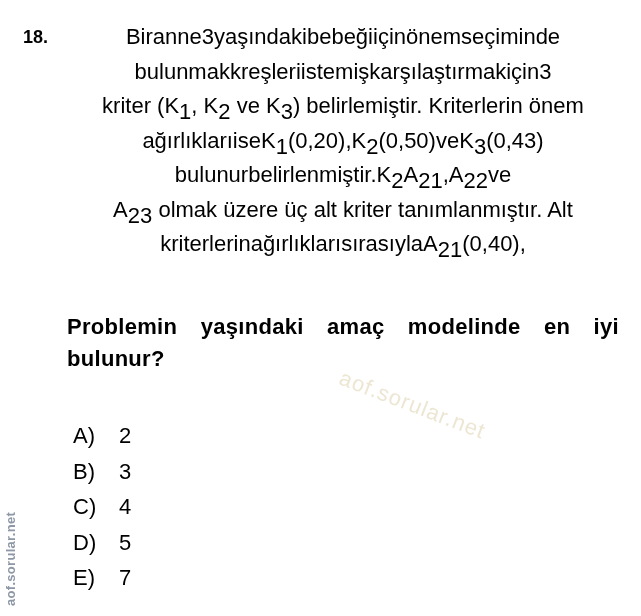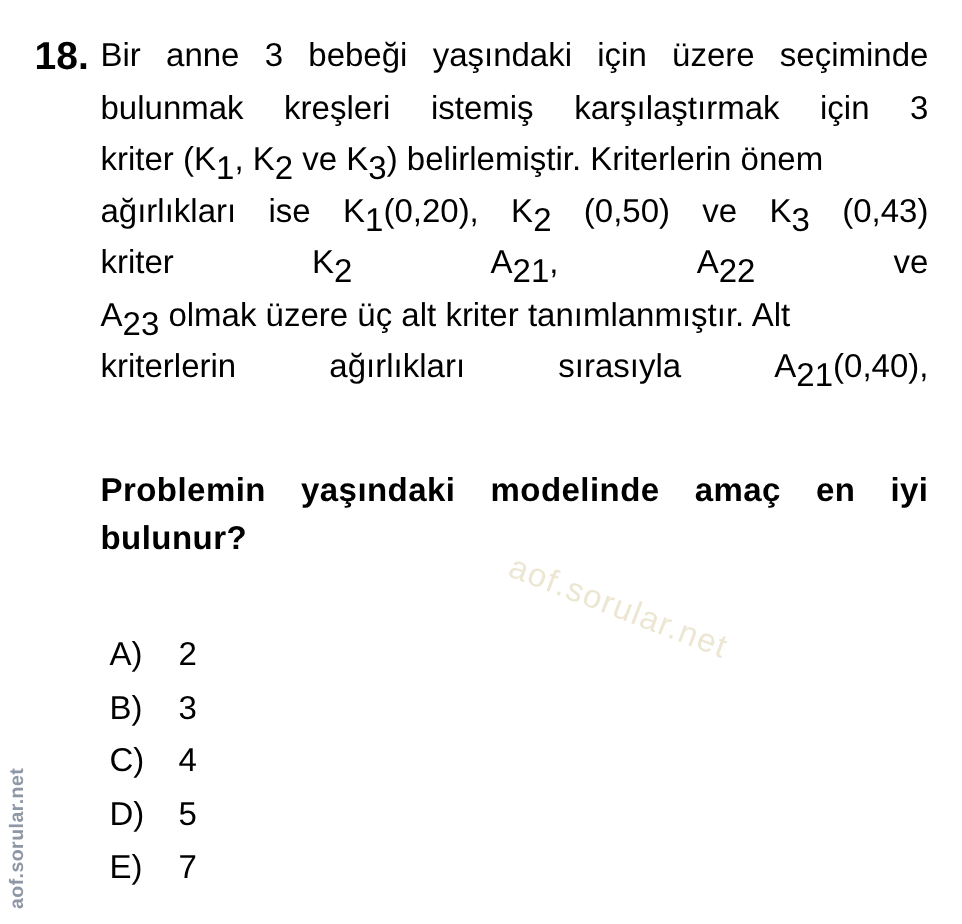"18." .q-number { font-size: 26px -> 18px }
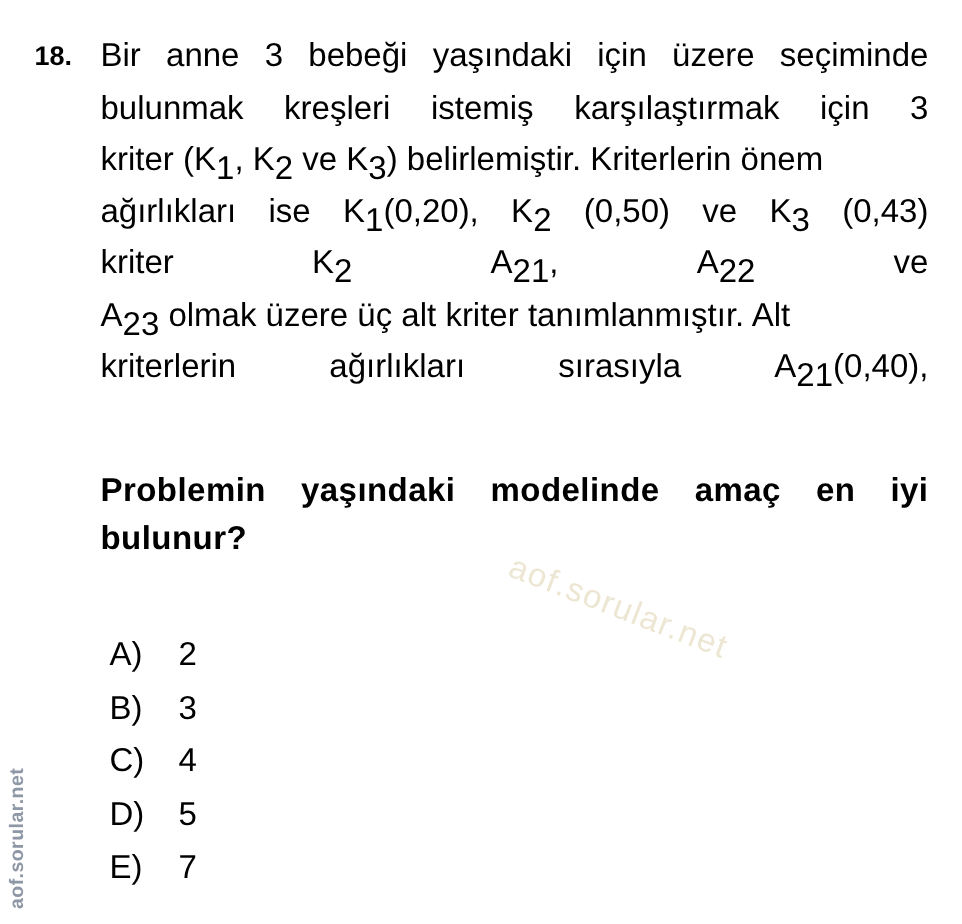"Bir" .stem .line-inner { justify-content: space-between -> center }
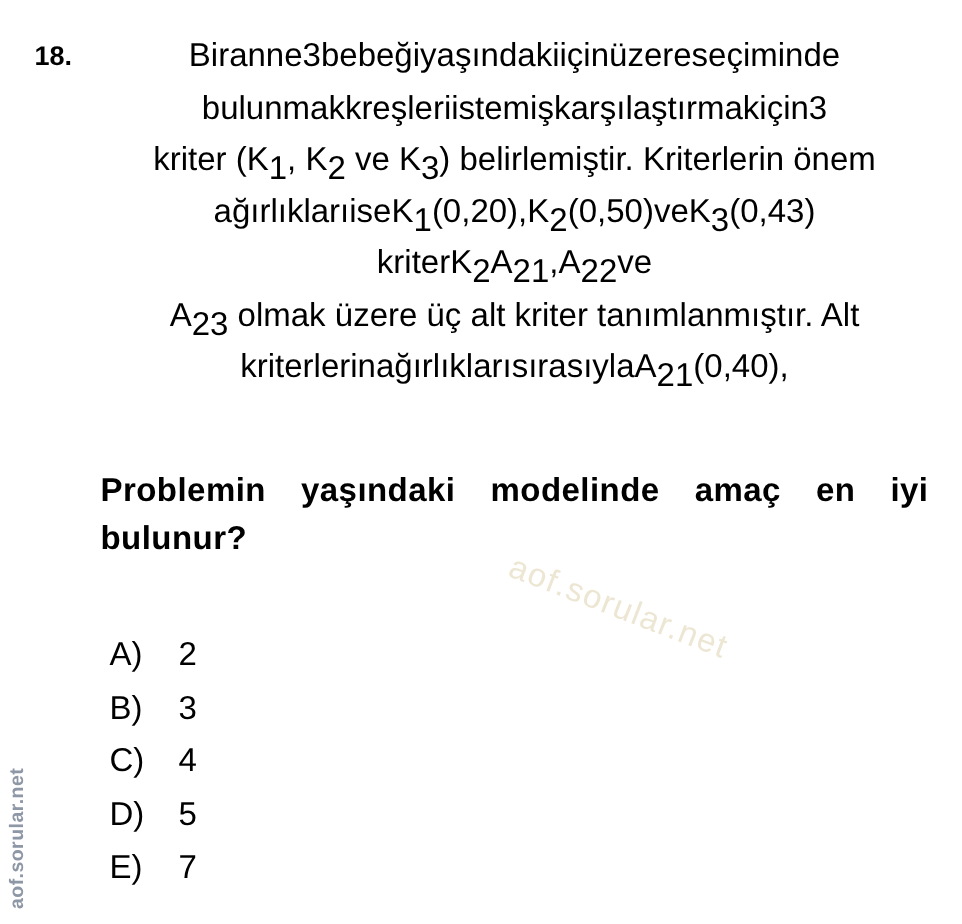"bebeği" span { order: before "yaşındaki" -> after "yaşındaki" }
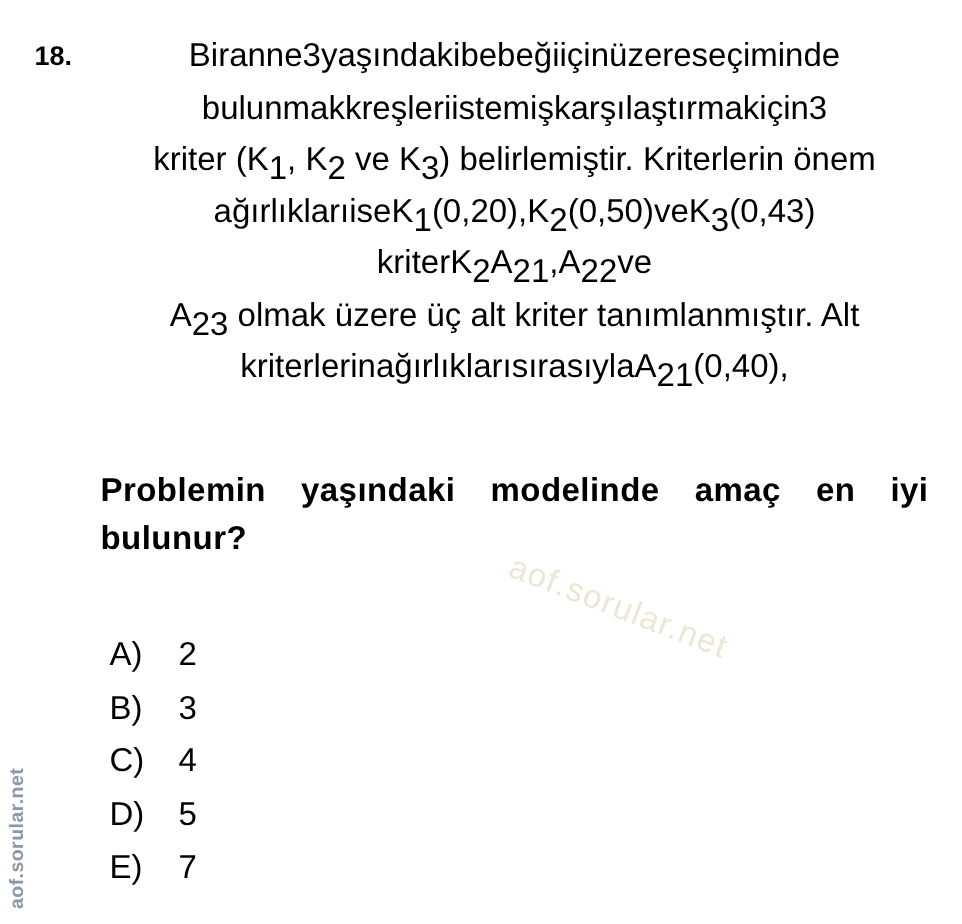"üzere" span { text: üzere -> önem }
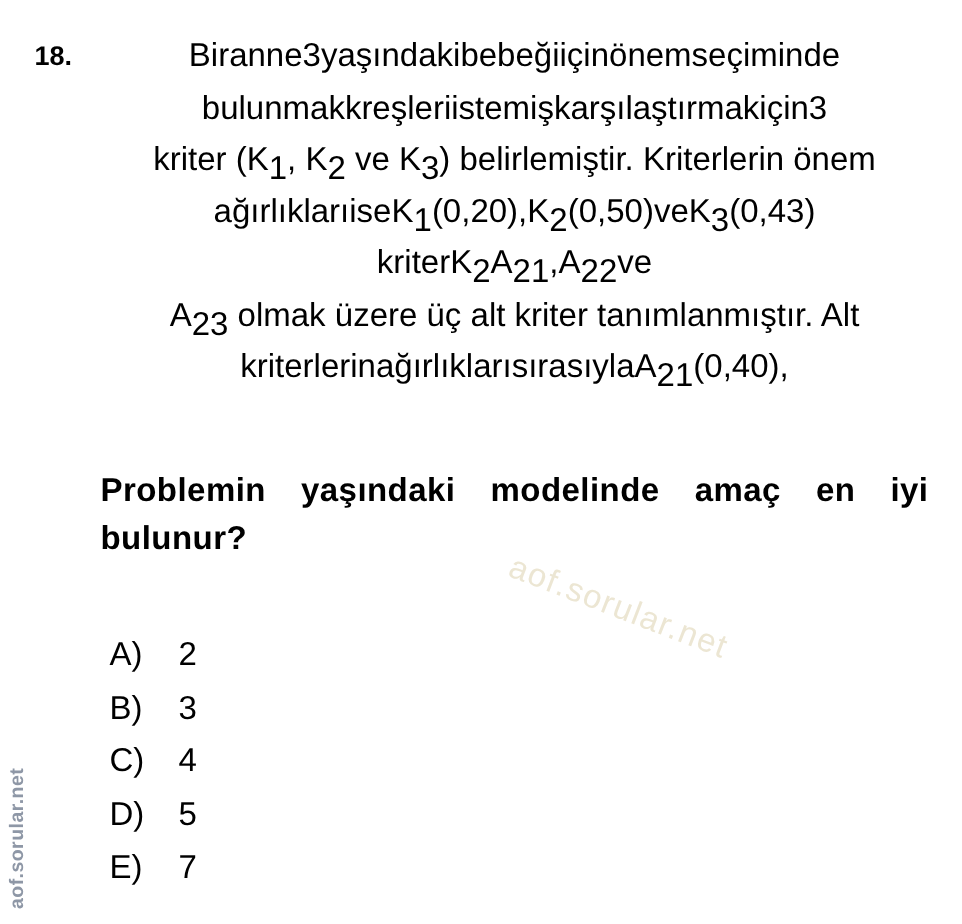"kriter" span { text: kriter -> bulunur }
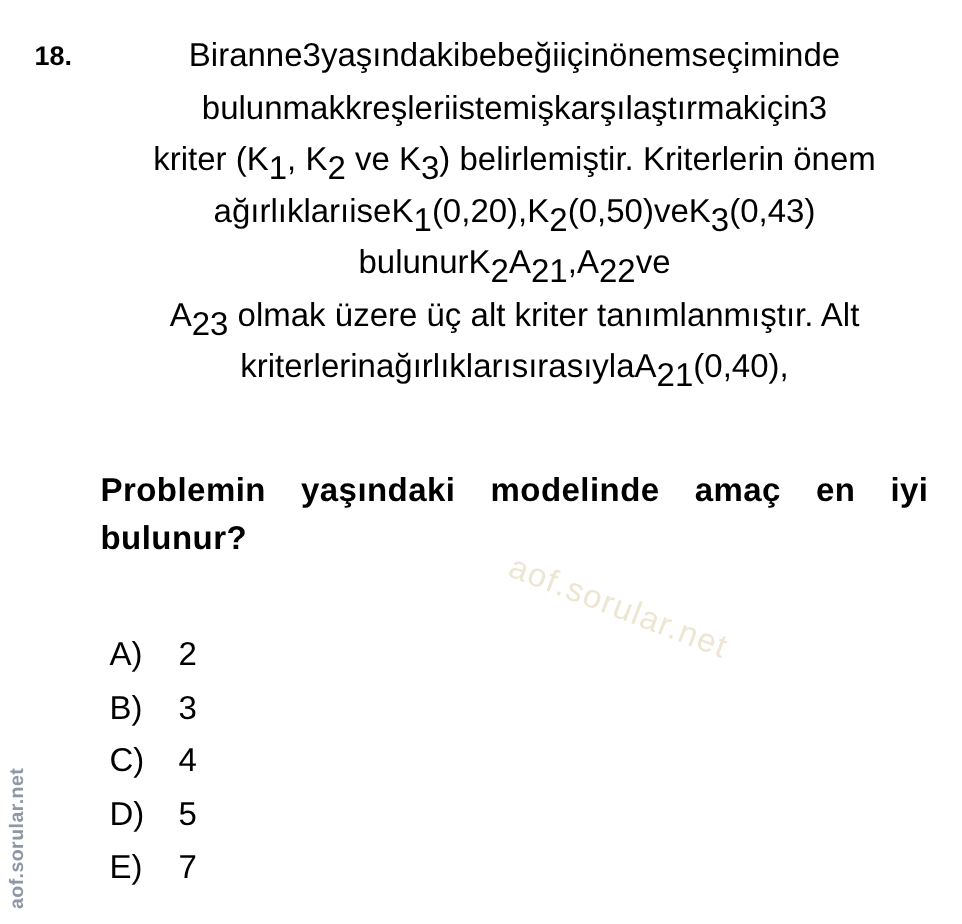"belirlenmiştir." span { html: none -> <span>belirlenmiştir.</span> }
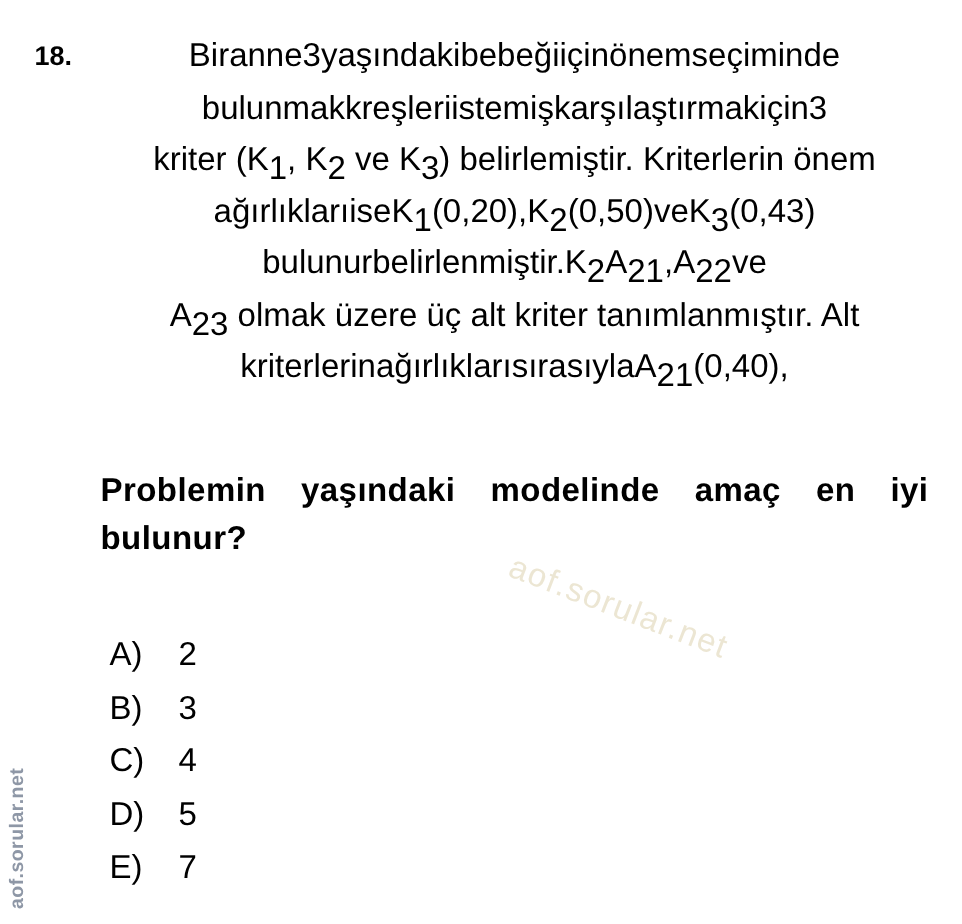"modelinde" span { order: before "amaç" -> after "amaç" }
